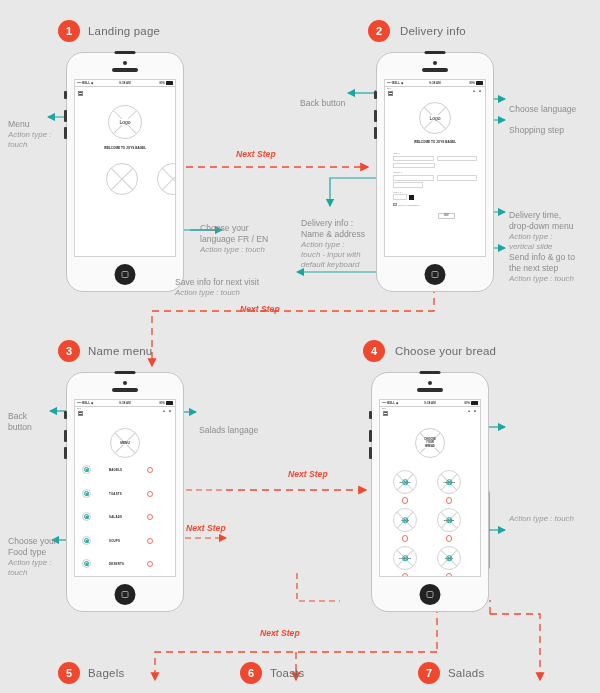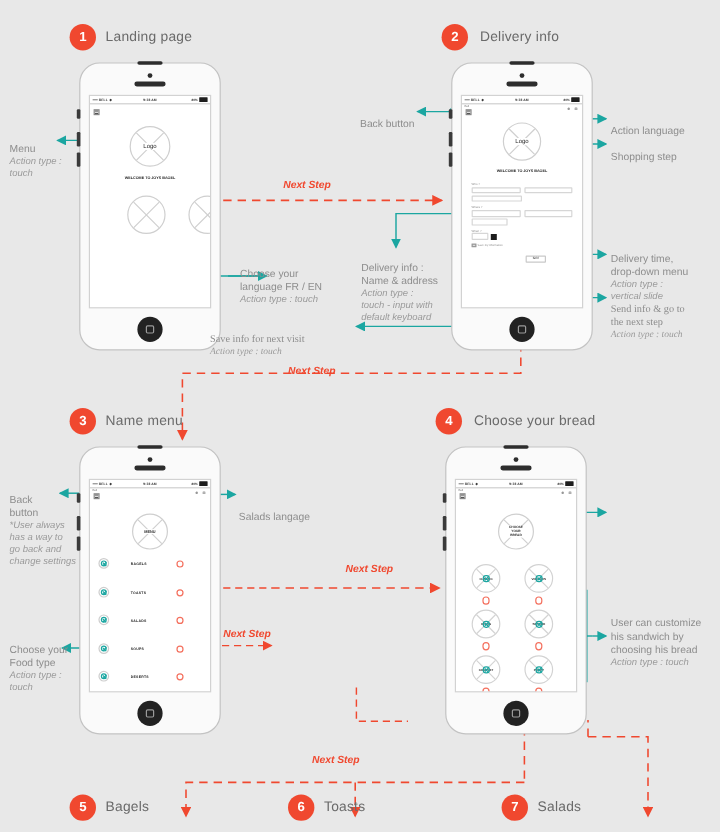"Action language" span { text: Action -> Choose }
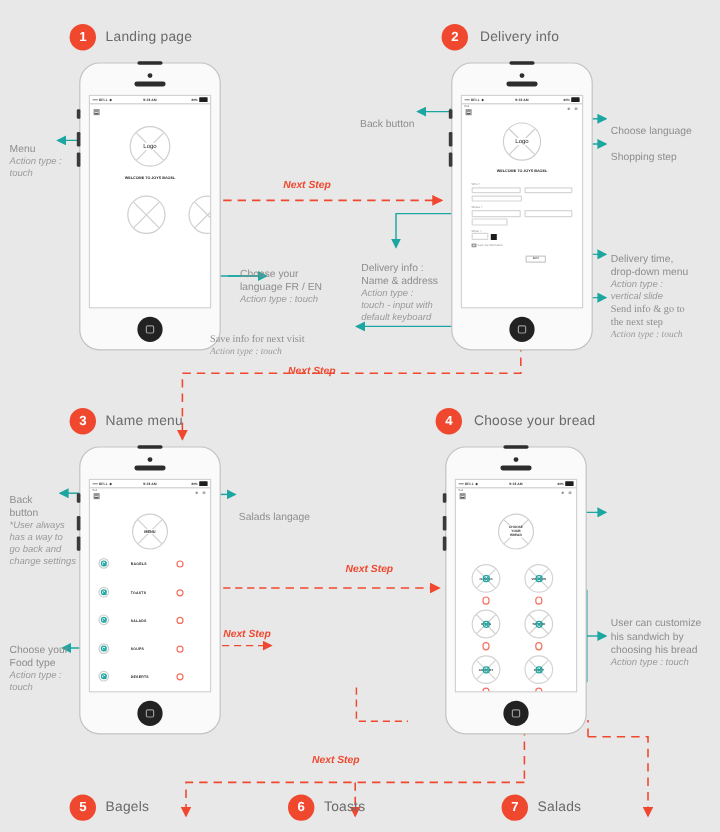"Send info & go to" div.anno { font-family: Liberation Serif, serif -> none }
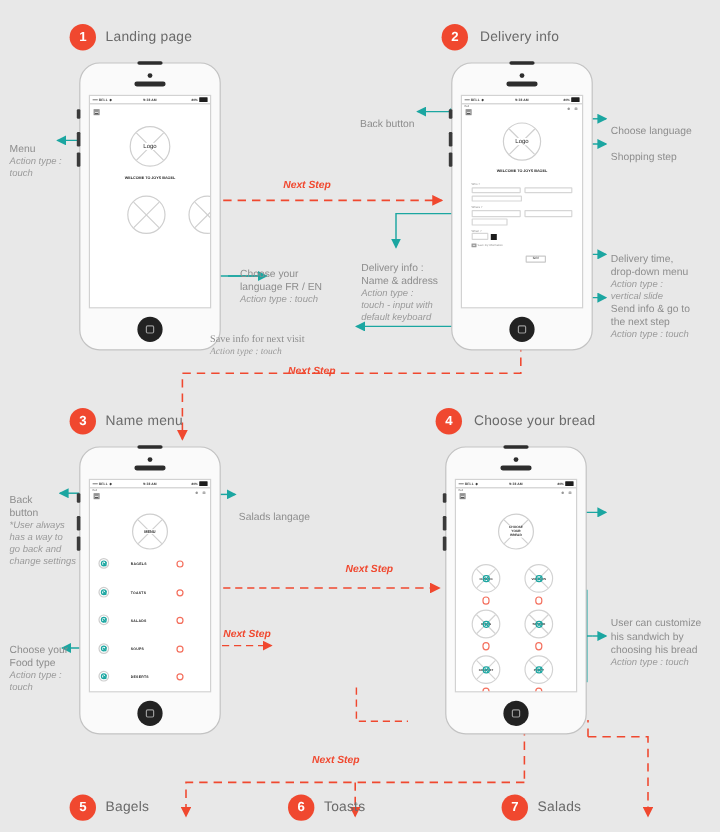"Save info for next visit" div.anno { font-family: Liberation Serif, serif -> none }
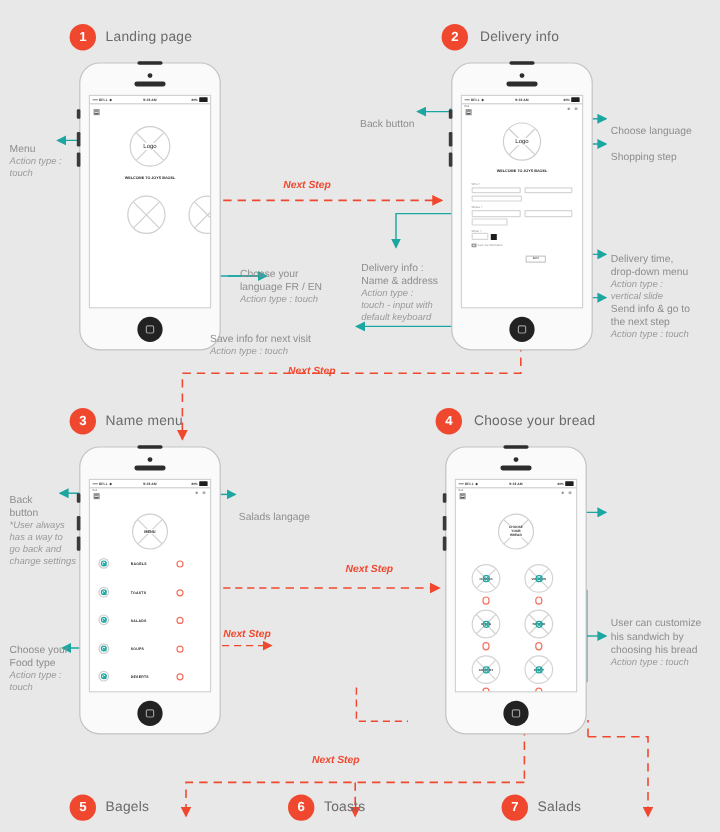"*User always" span.it { html: <span>*User always has a way to go back and change settings</span> -> none }
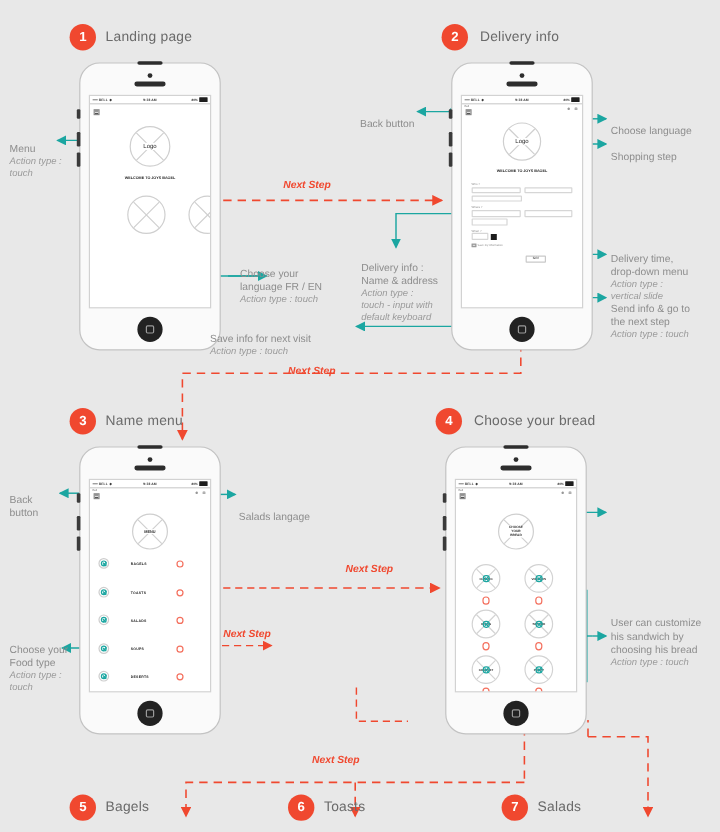"User can customize" span.hdr { html: <span>User can customize his sandwich by choosing his bread</span> -> none }
